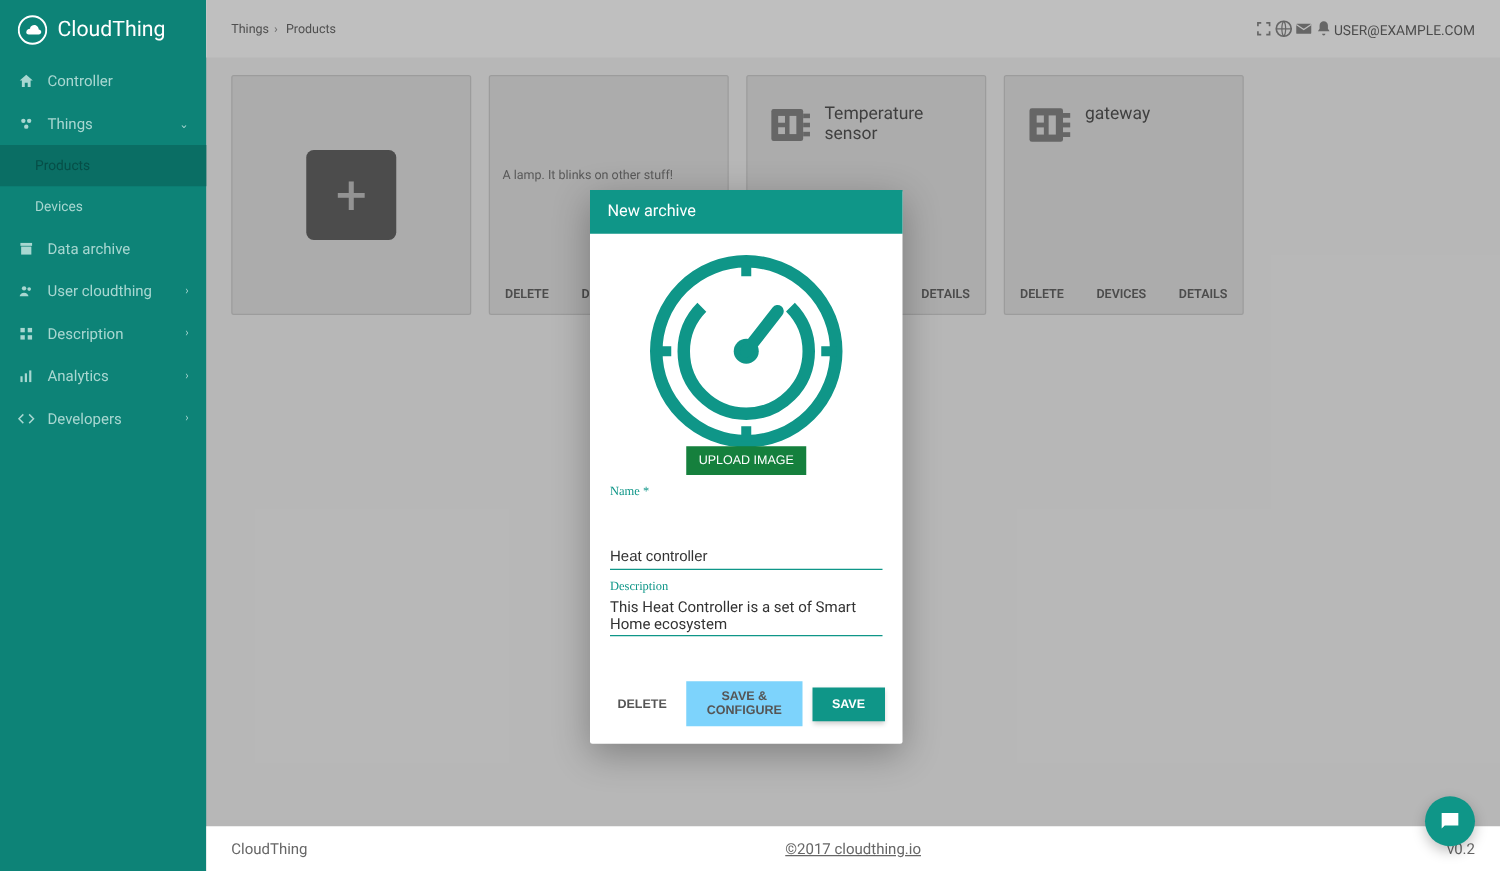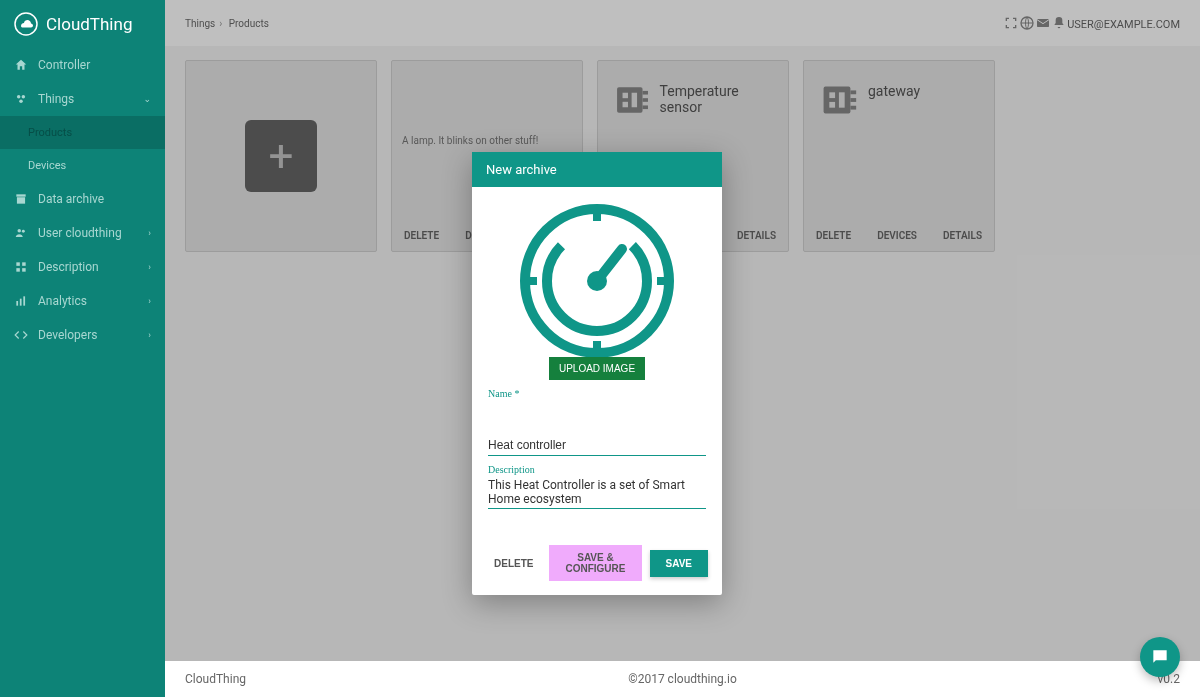"SAVE & CONFIGURE" .btn-text.hl { background: #f0abfc -> #7dd3fc }
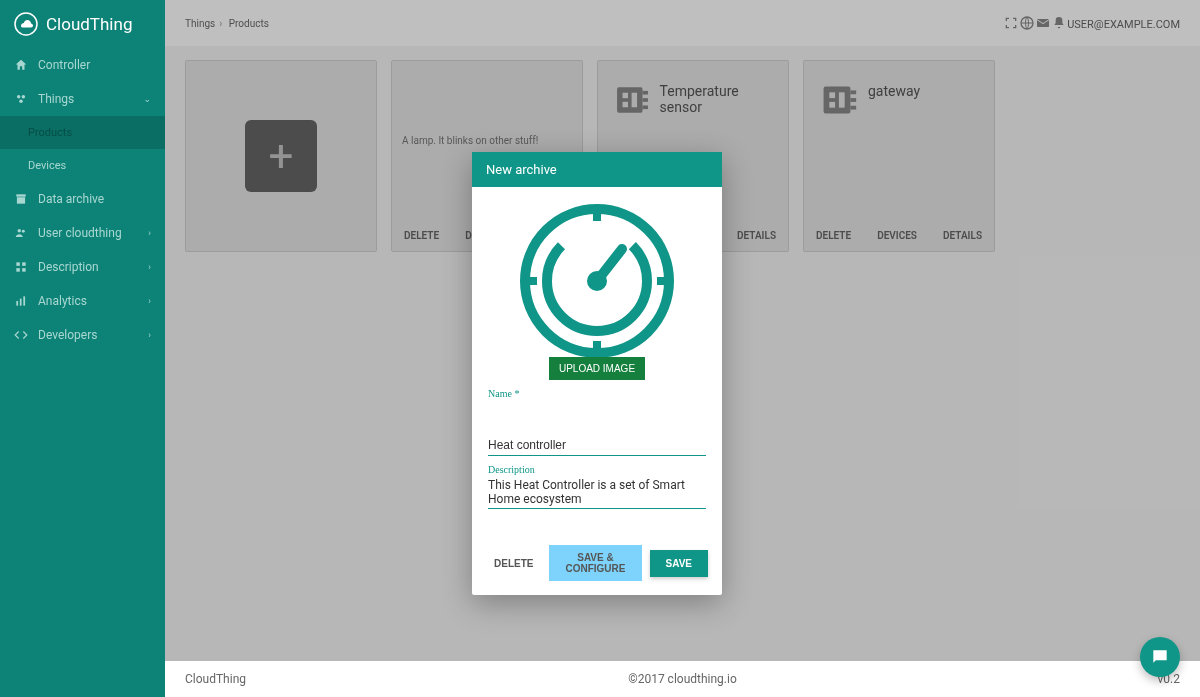"©2017 cloudthing.io" .footer .center { text-decoration: none -> underline }
